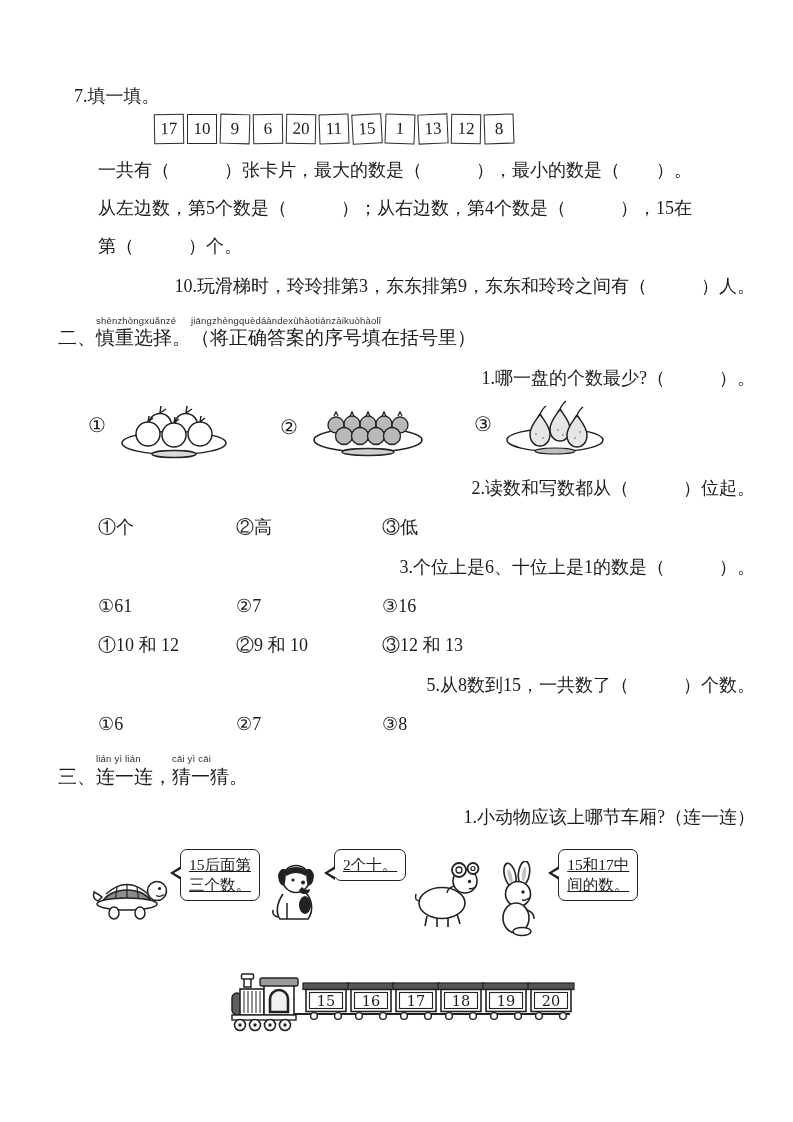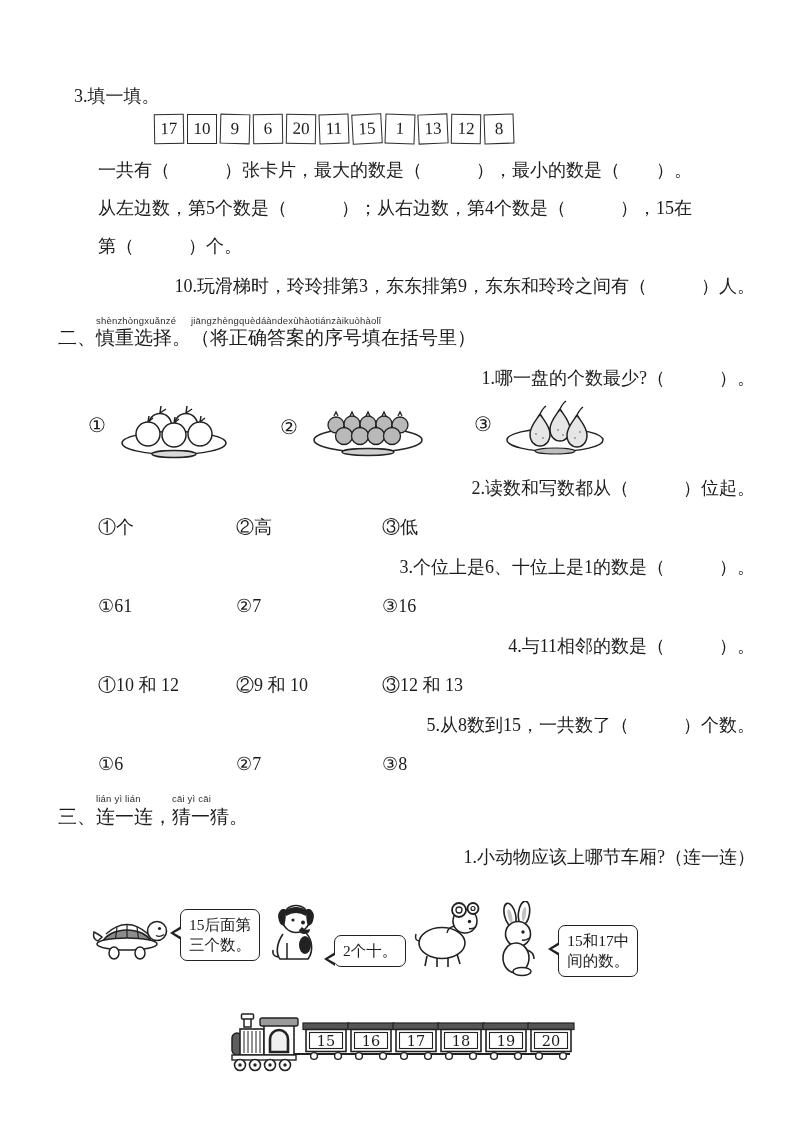"3.填一填。" div.q-title { text: 3 -> 7 }
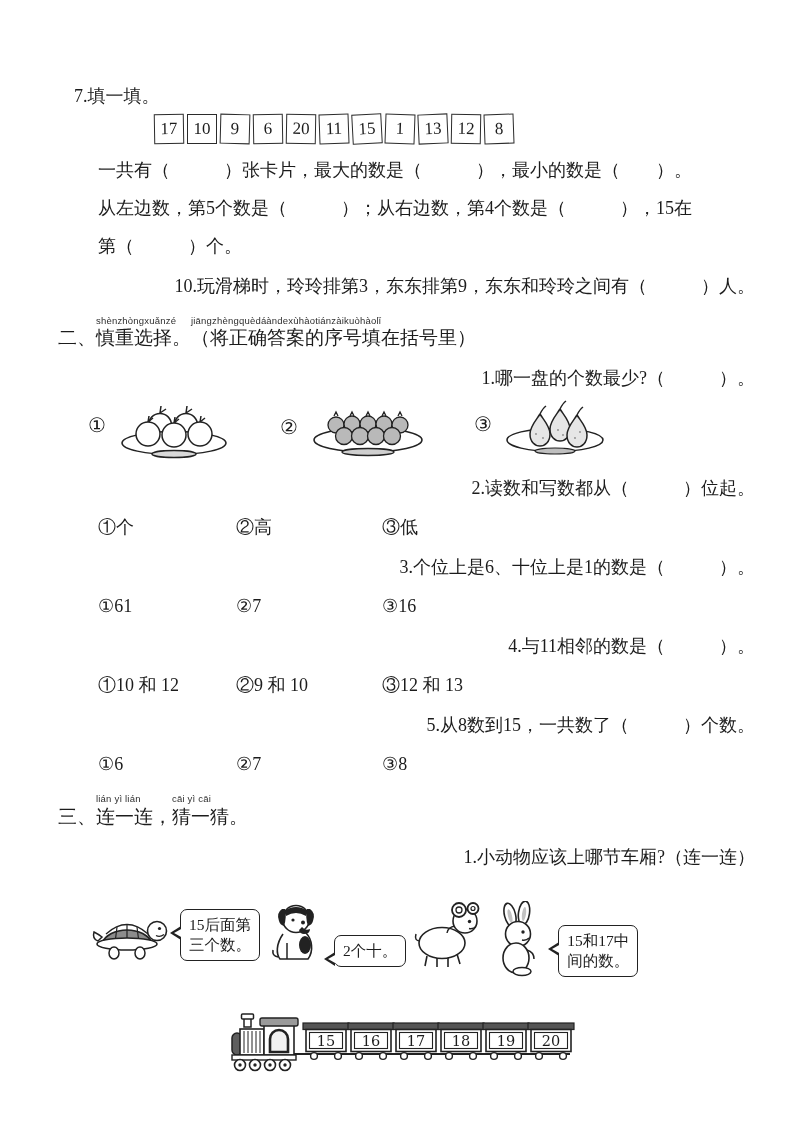"4.与11相邻的数是（ ）。" div.item { html: <div>4.与11相邻的数是（ ）。</div> -> none }
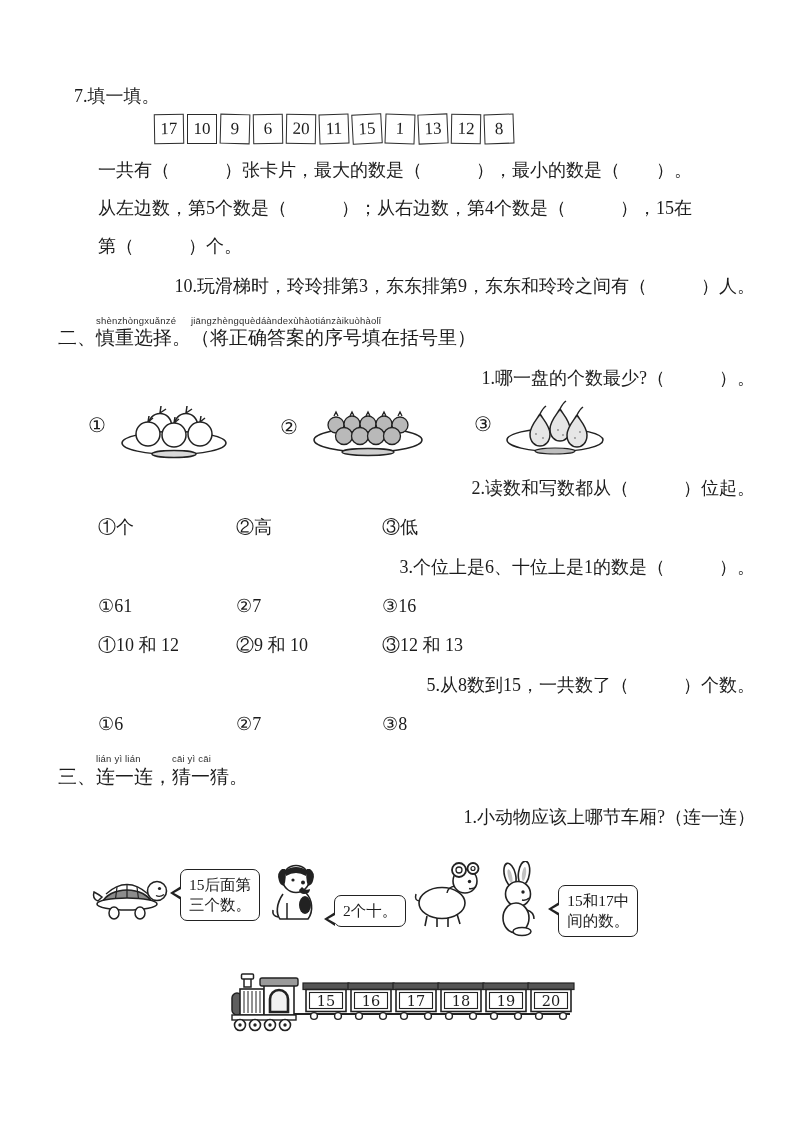"15后面第" .animal-pair { align-items: flex-end -> flex-start; text-decoration: none -> underline }
